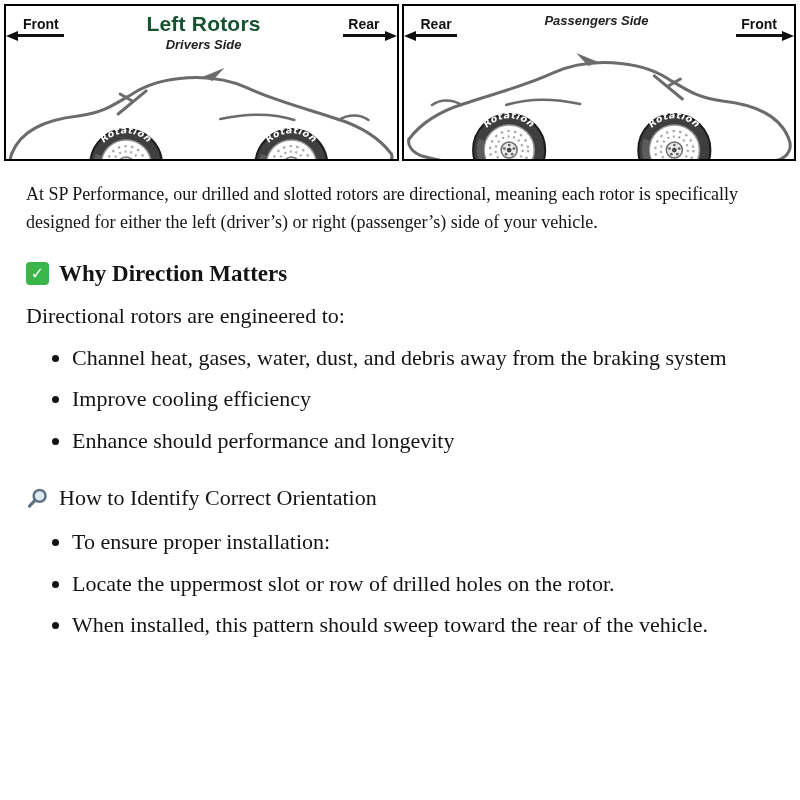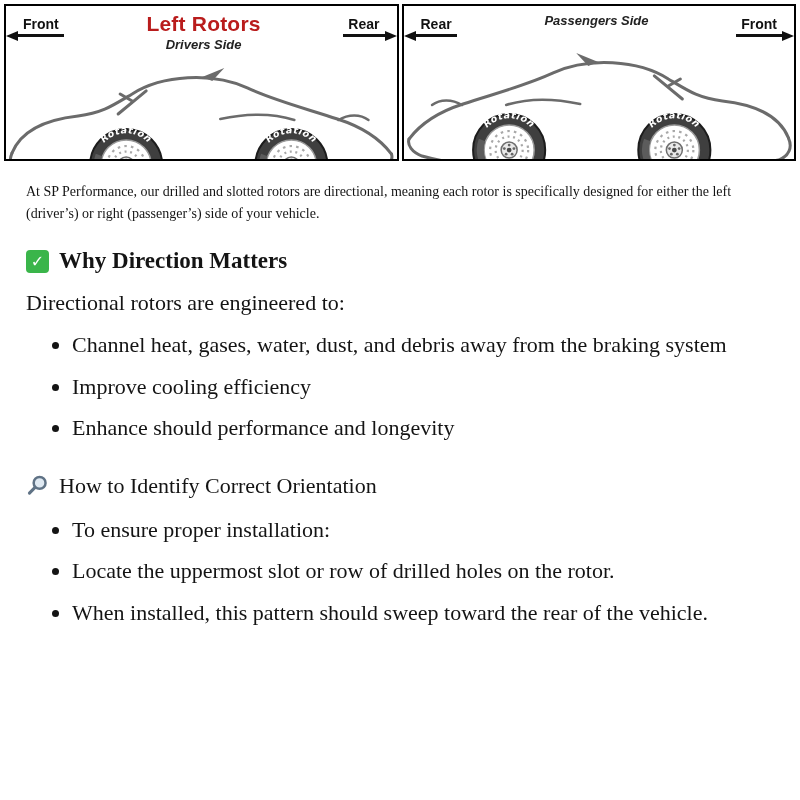"Left Rotors" .panel-title { color: #b91c1c -> #14532d }
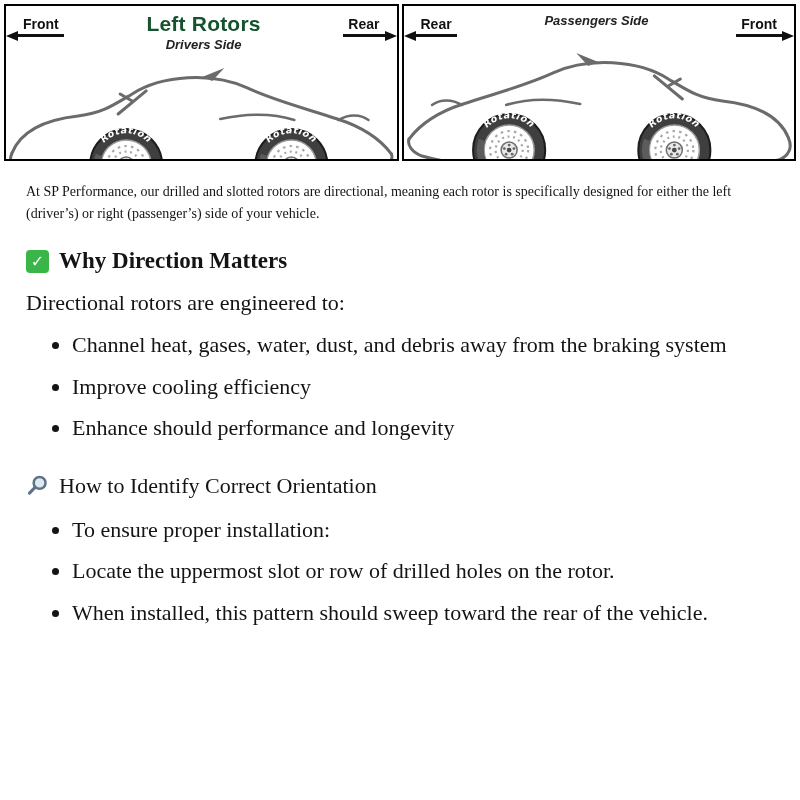"At SP Performance, our drilled" .intro { font-size: 14px -> 18px }
